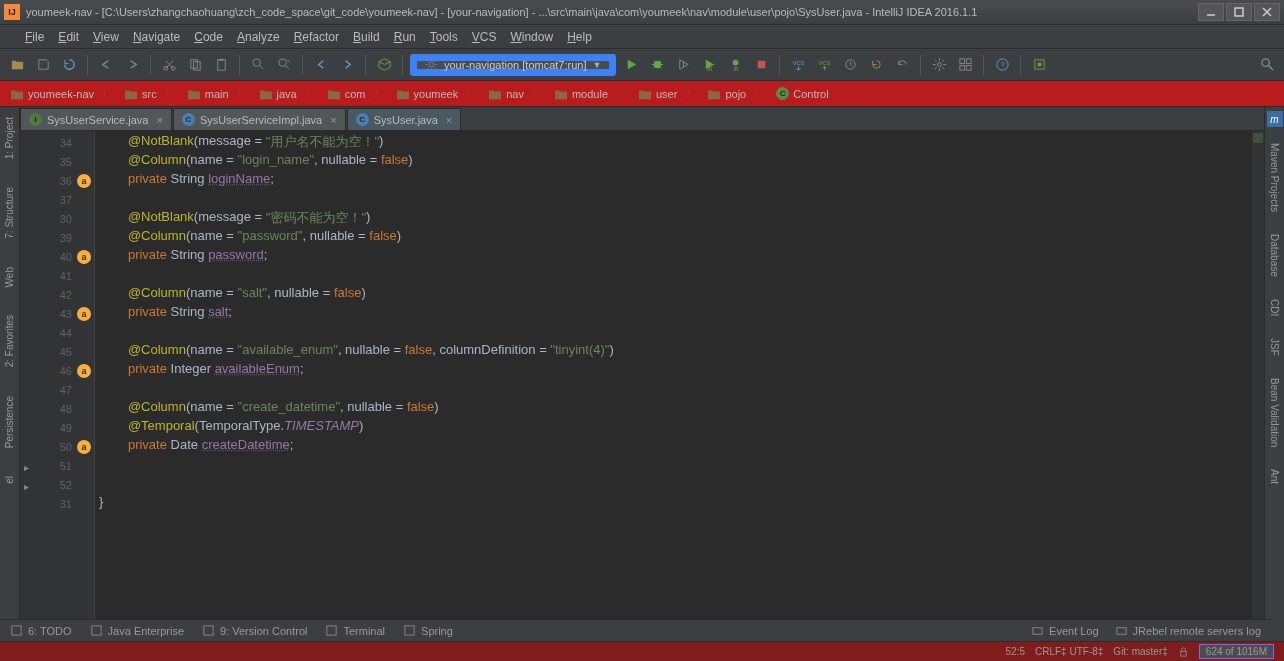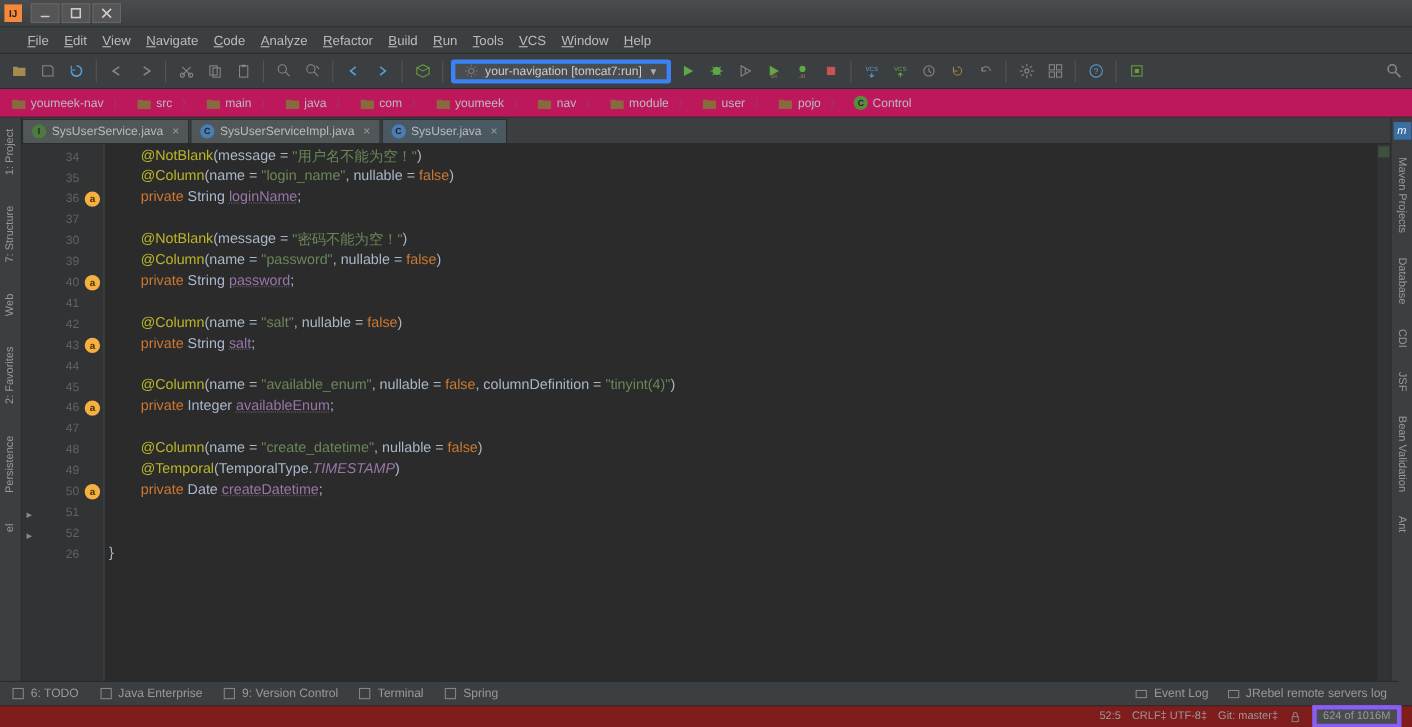"youmeek-nav -" div.title-text { html: none -> <div>youmeek-nav - [C:\Users\zhangchaohuang\zch_code_space\git_code\youmeek-nav] - [your-navigation] - ...\src\main\java\com\youmeek\nav\module\user\pojo\SysUser.java - IntelliJ IDEA 2016.1.1</div> }
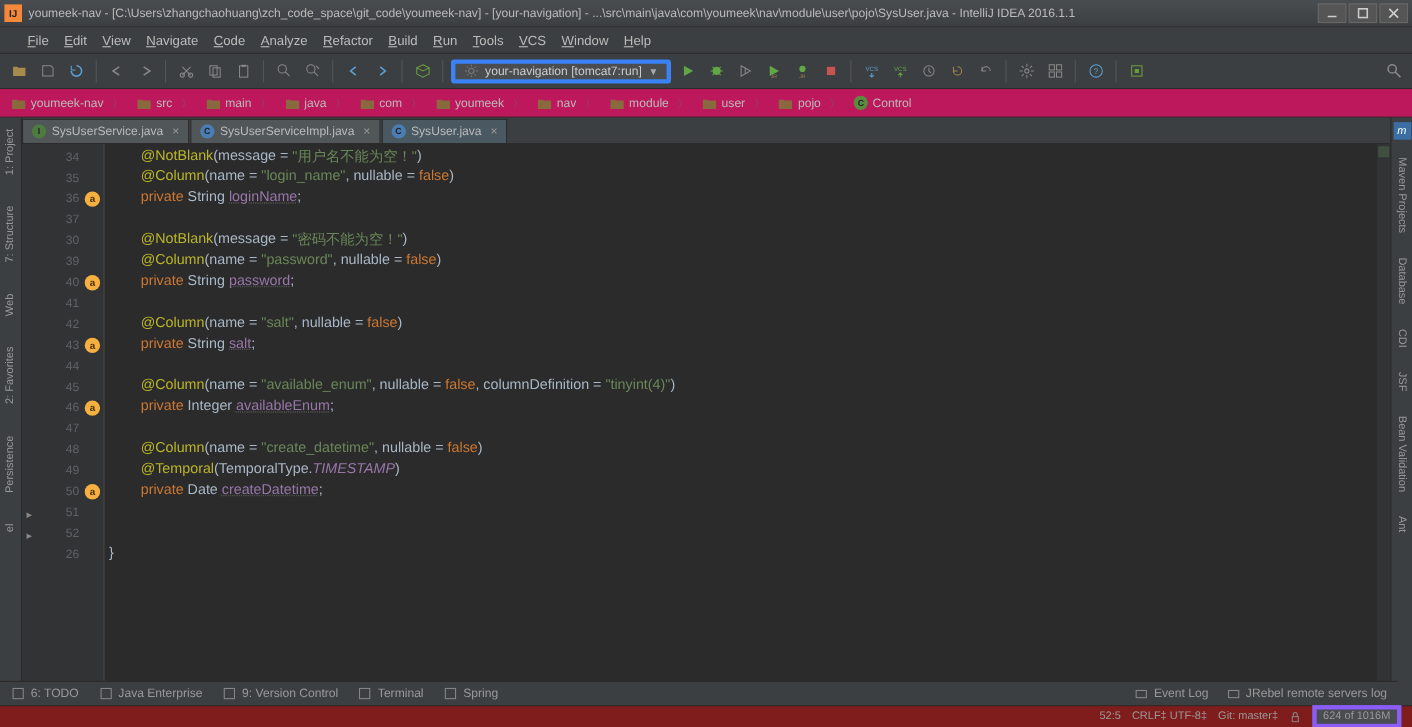"your-navigation [tomcat7:run]" .runconfig { border: 4px solid #3b82f6 -> 7px solid #3b82f6 }
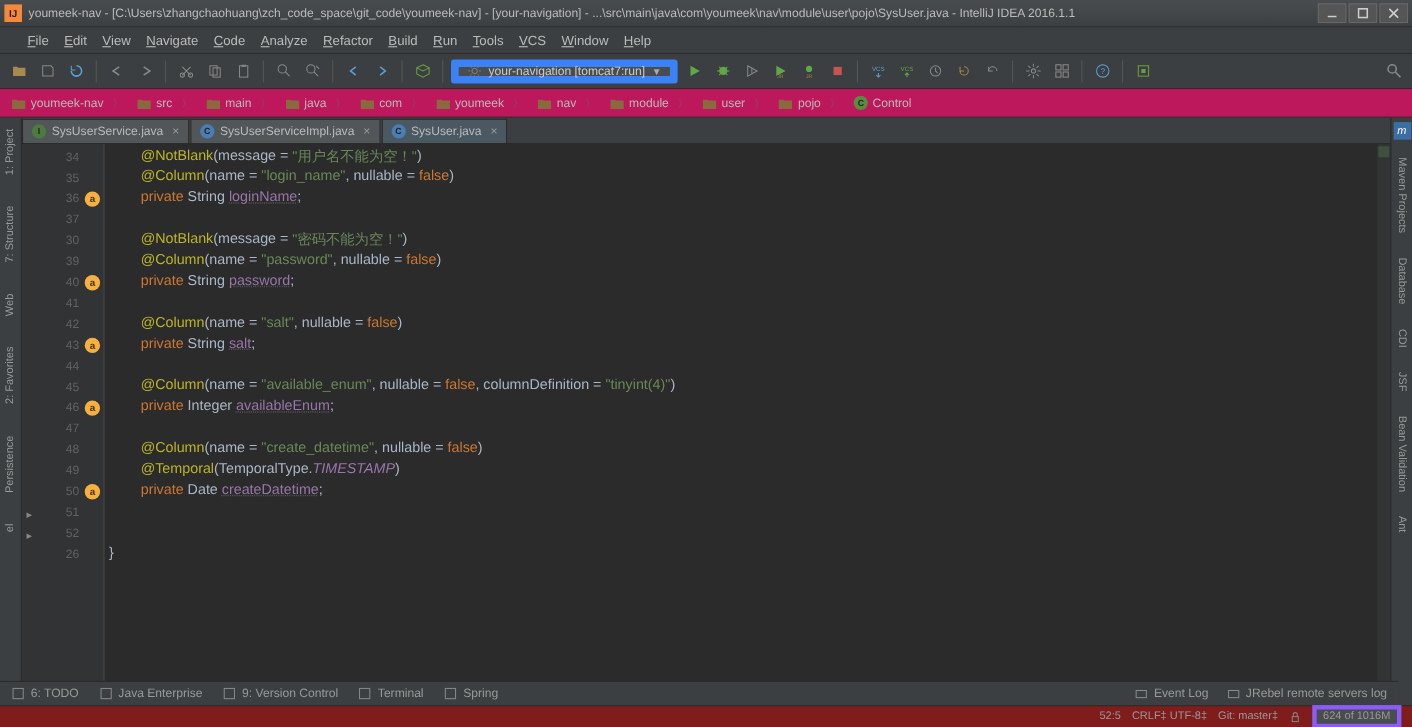"youmeek-nav" .breadcrumb { background: #be185d -> #b91c1c }
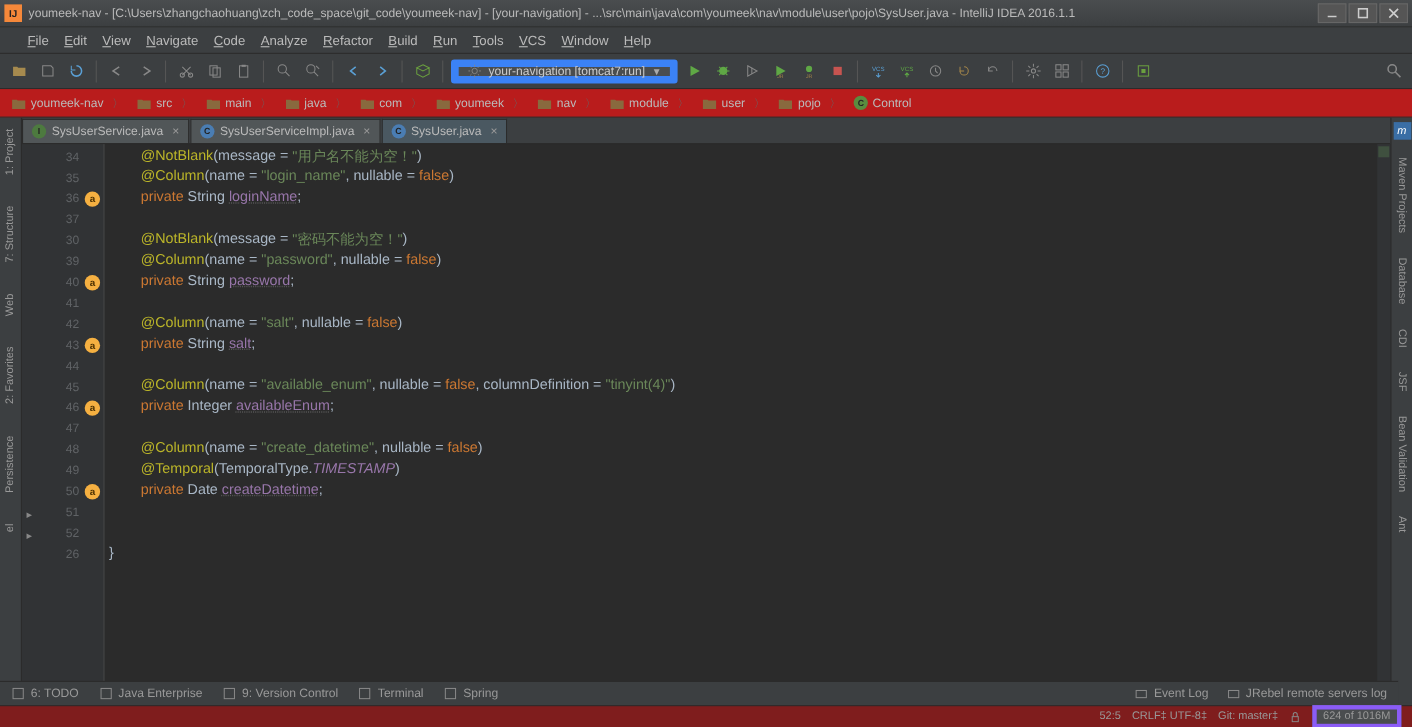"26" div.gline { text: 26 -> 31 }
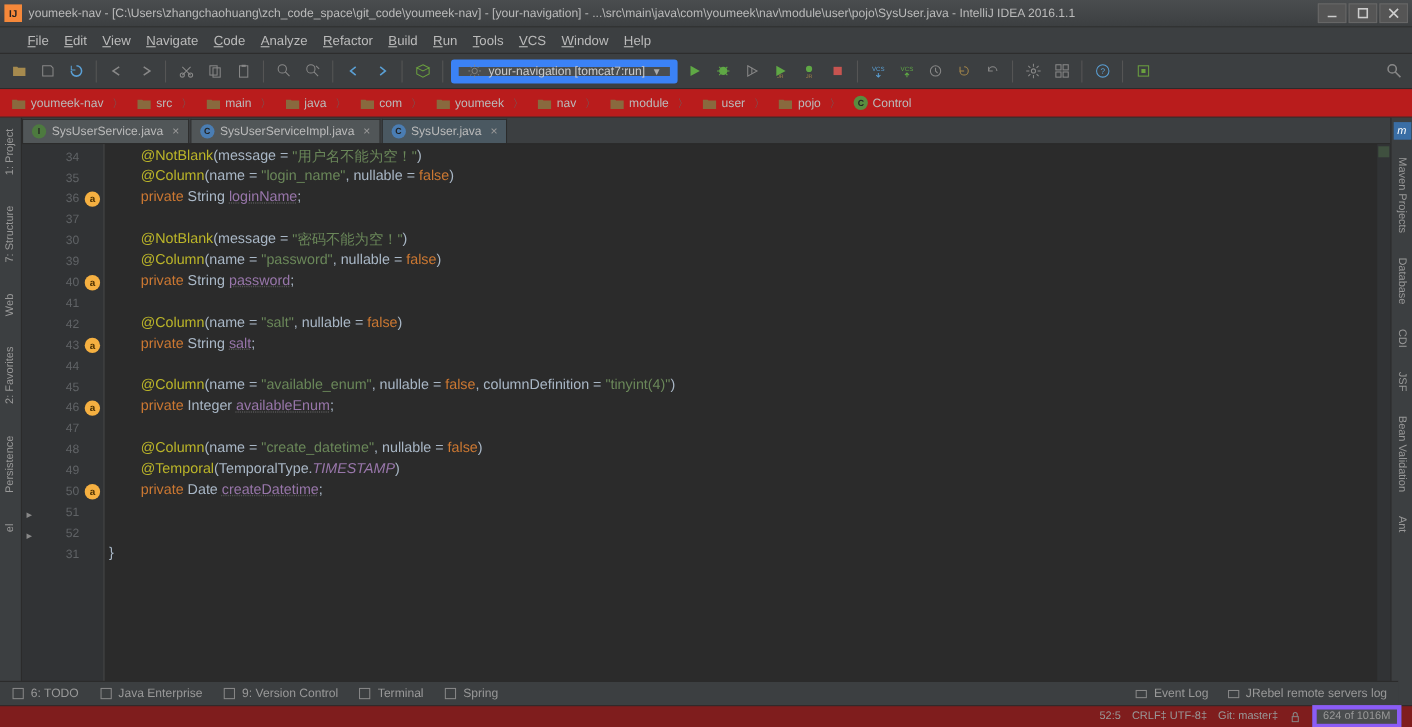"624 of 1016M" .statusbar .mem { border: 4px solid #8b5cf6 -> 1px solid #8b5cf6 }
